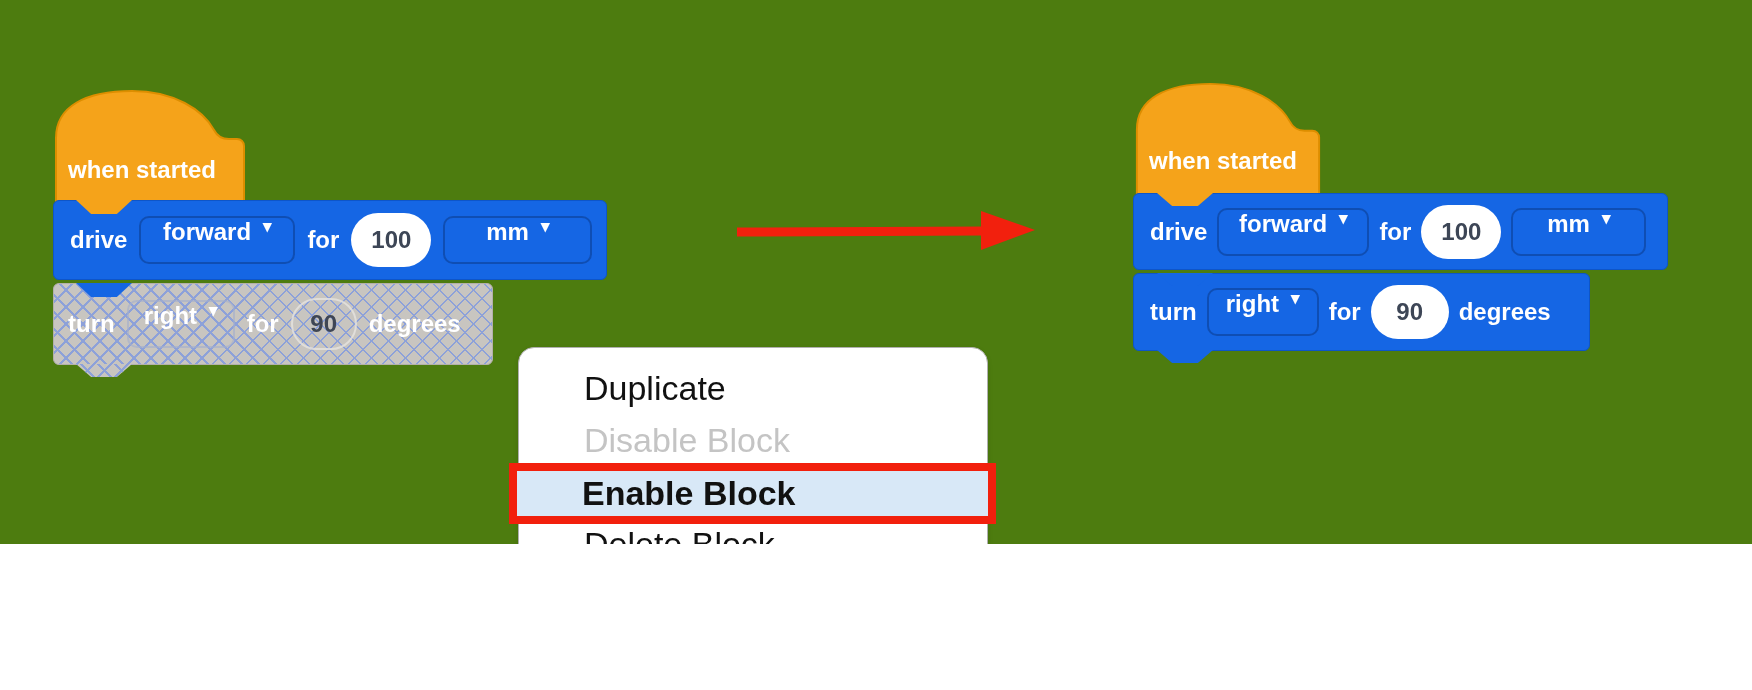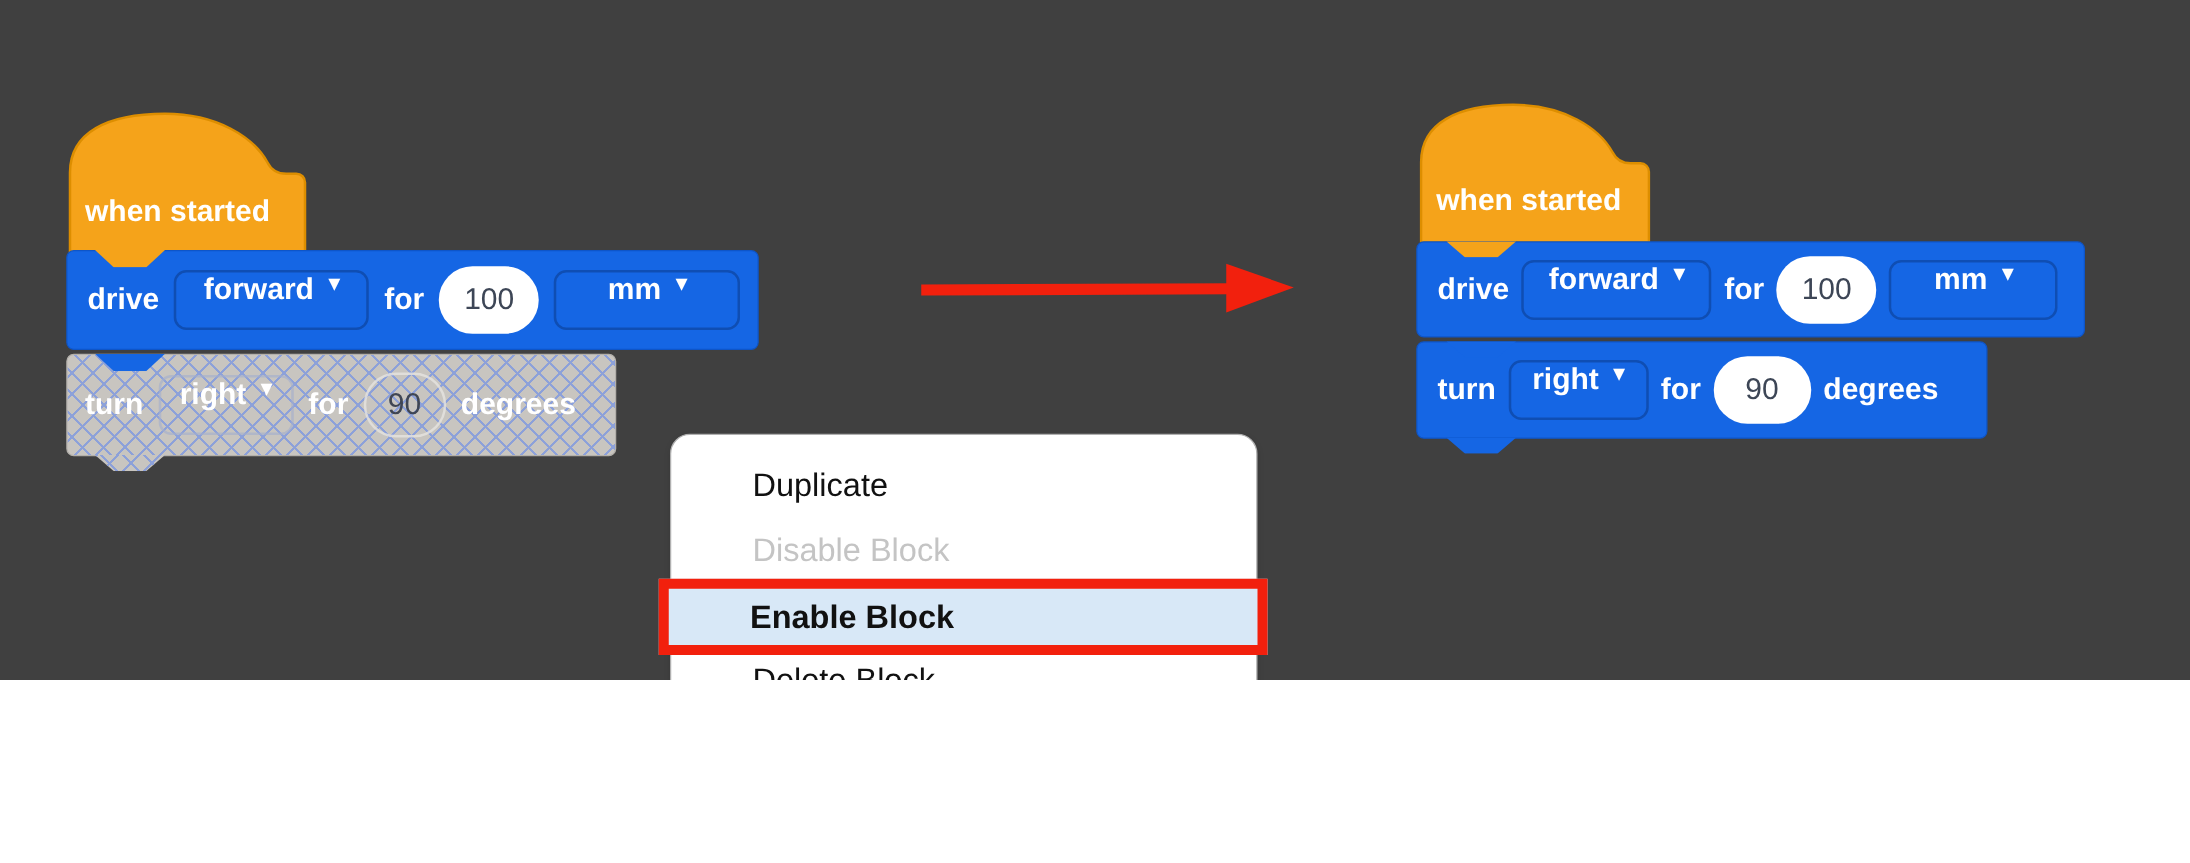"when started" .canvas { background: #404040 -> #4d7c0f }
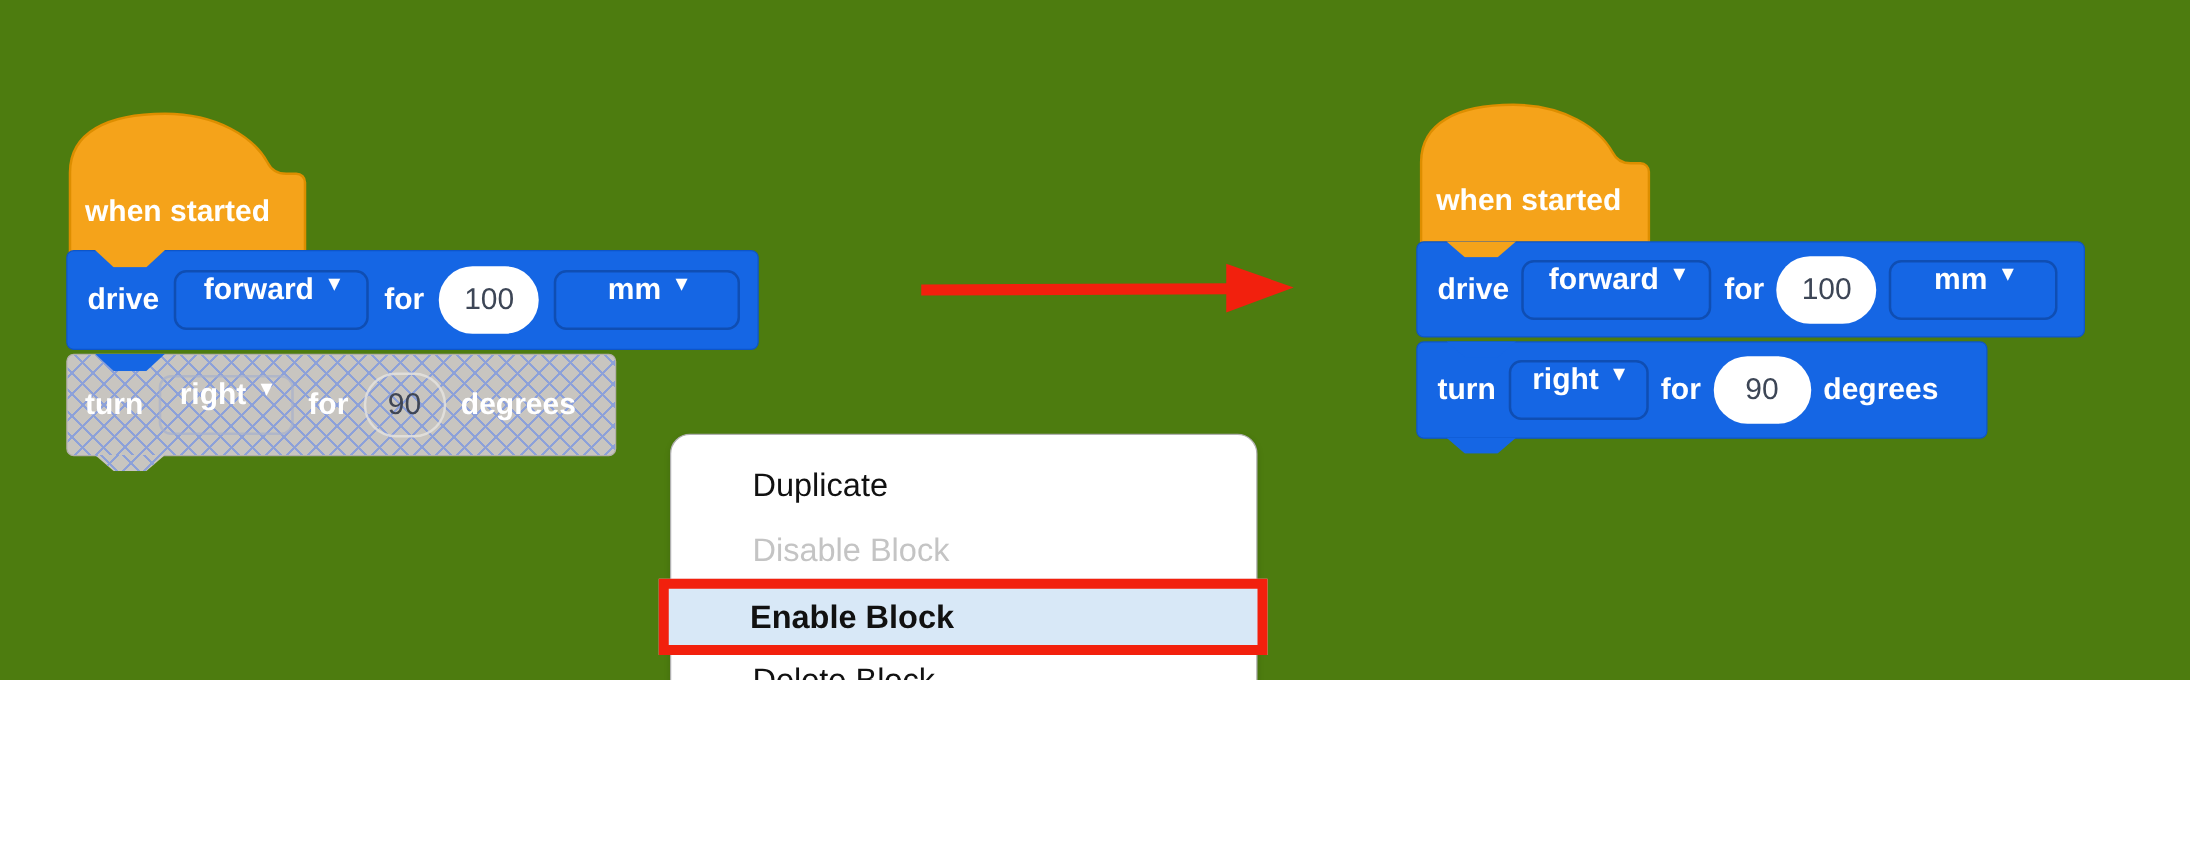"100" .oval { font-weight: 400 -> 700 }
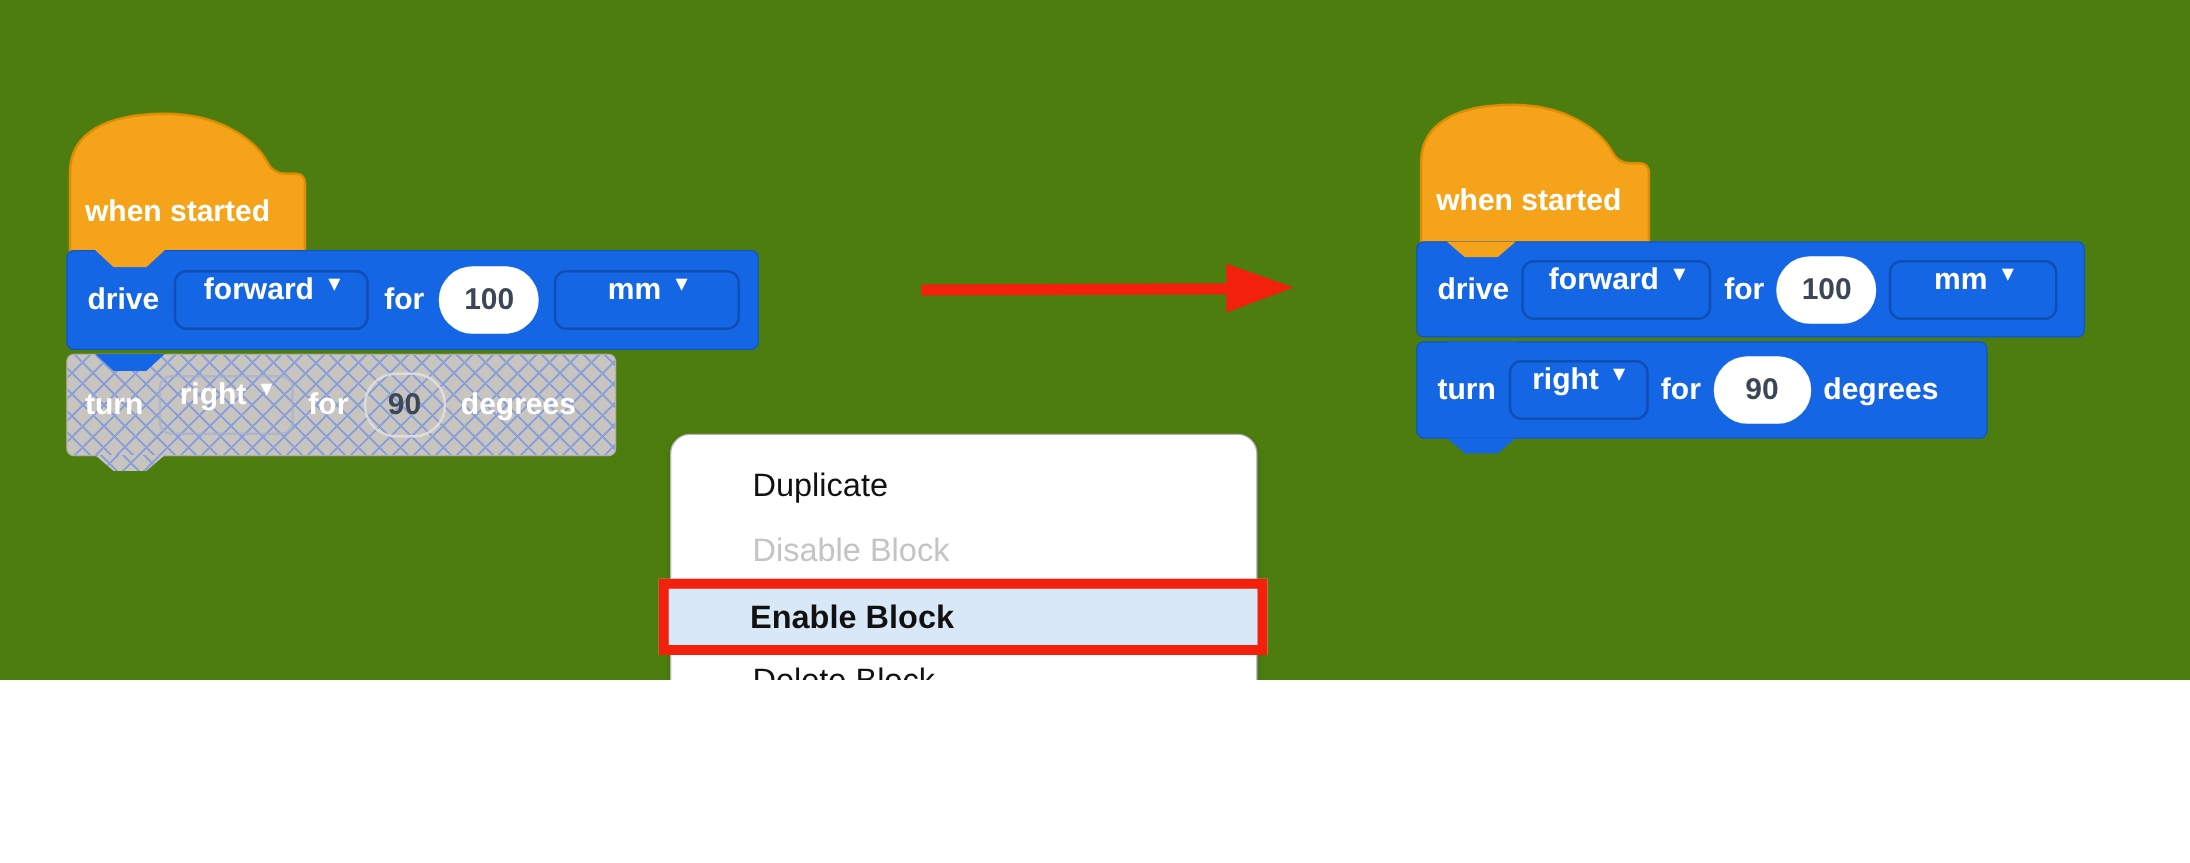"Duplicate" .menu { font-size: 26px -> 34px; left: 536px -> 518px }
